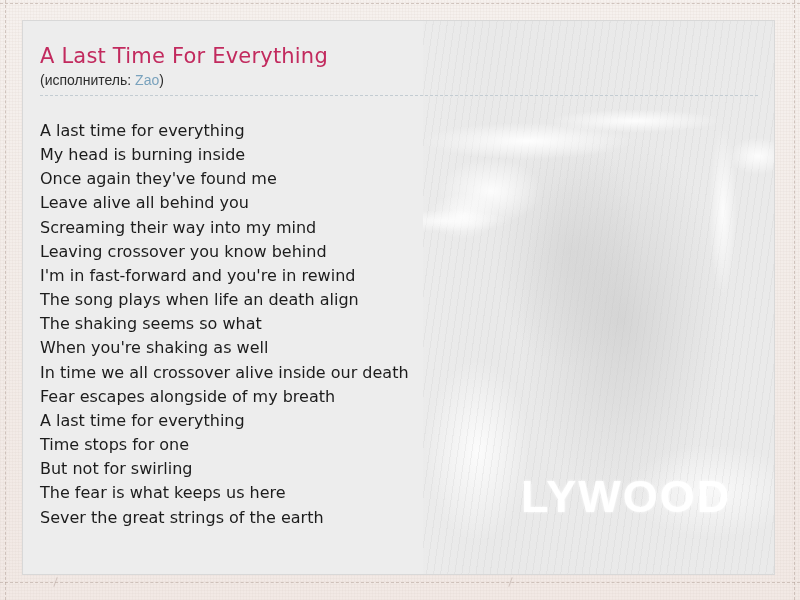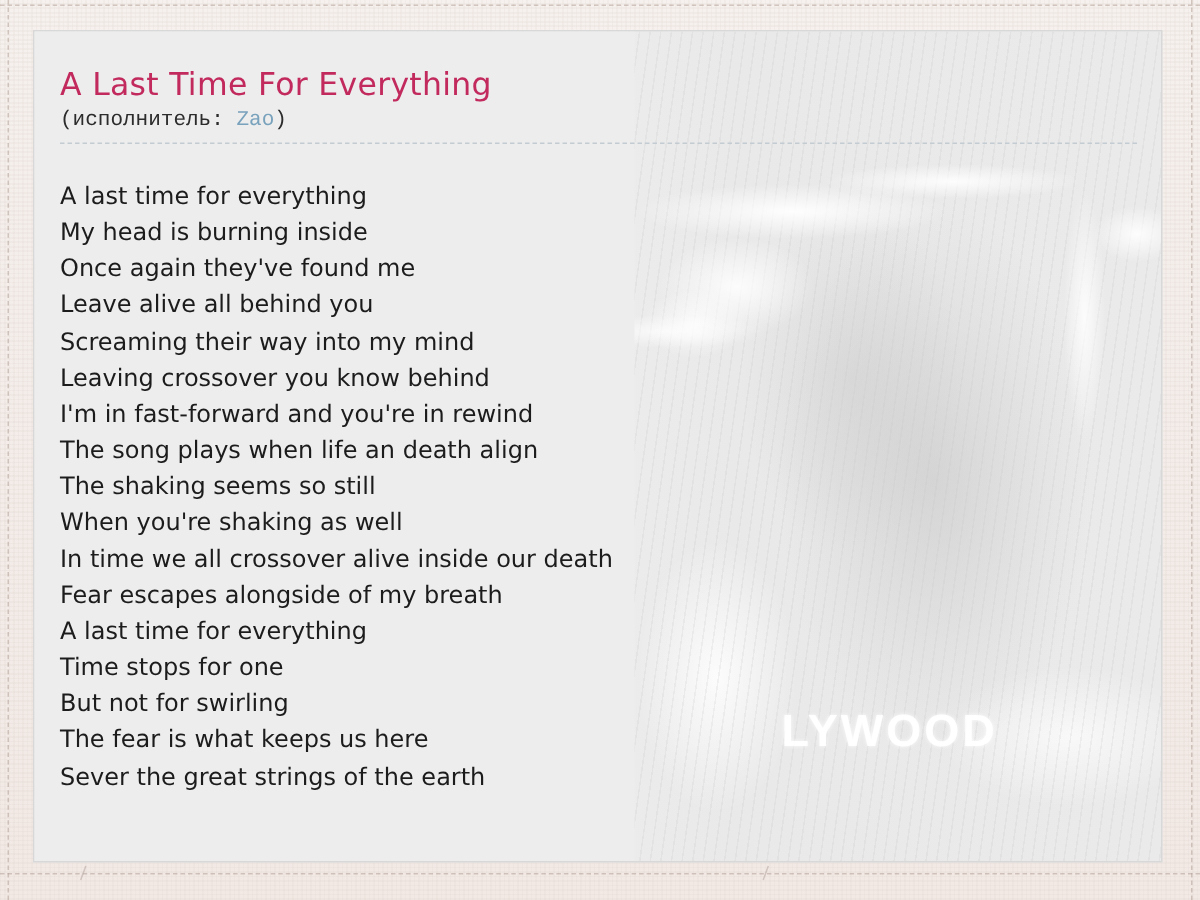"(исполнитель: Zao)" #artist-line { font-family: Liberation Mono, monospace -> Liberation Sans, sans-serif }
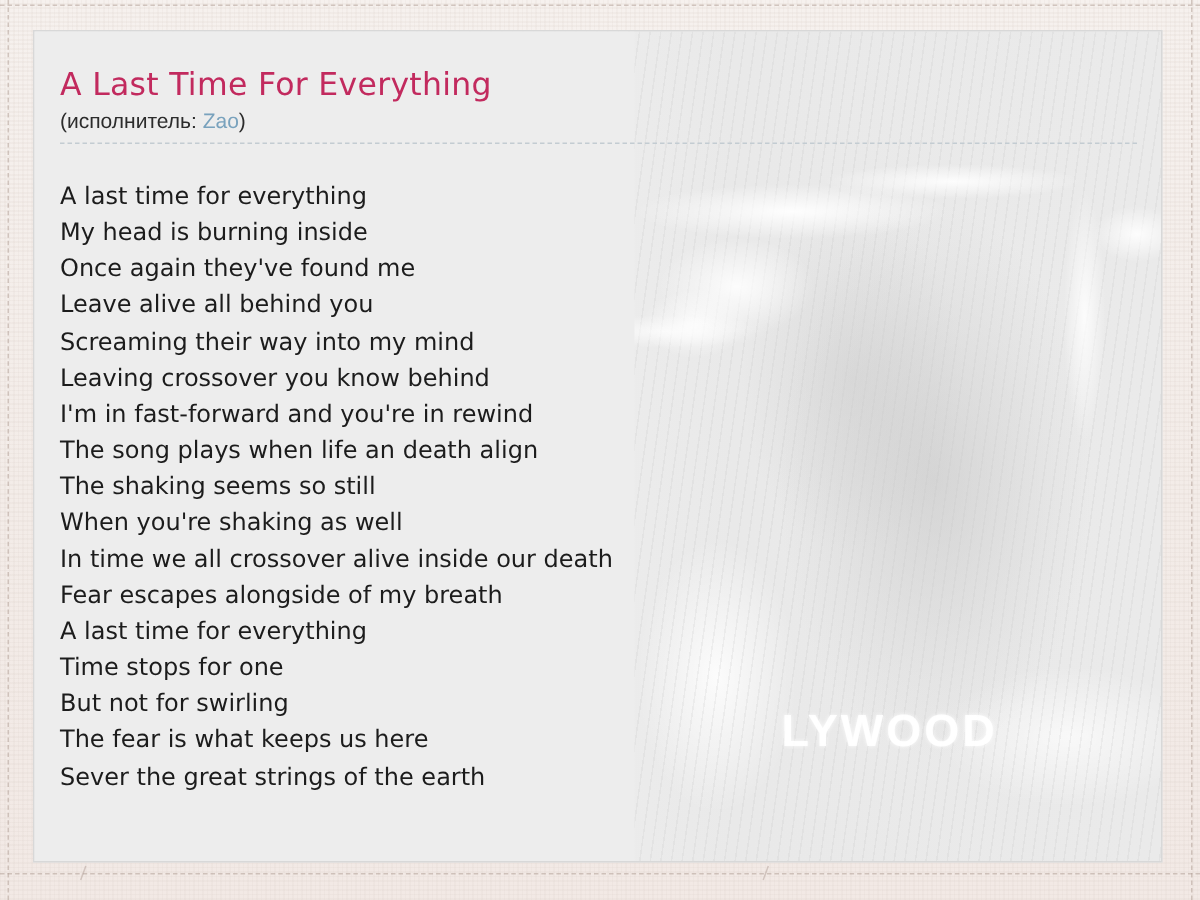"The shaking seems so still" div.lyric-line { text: still -> what }
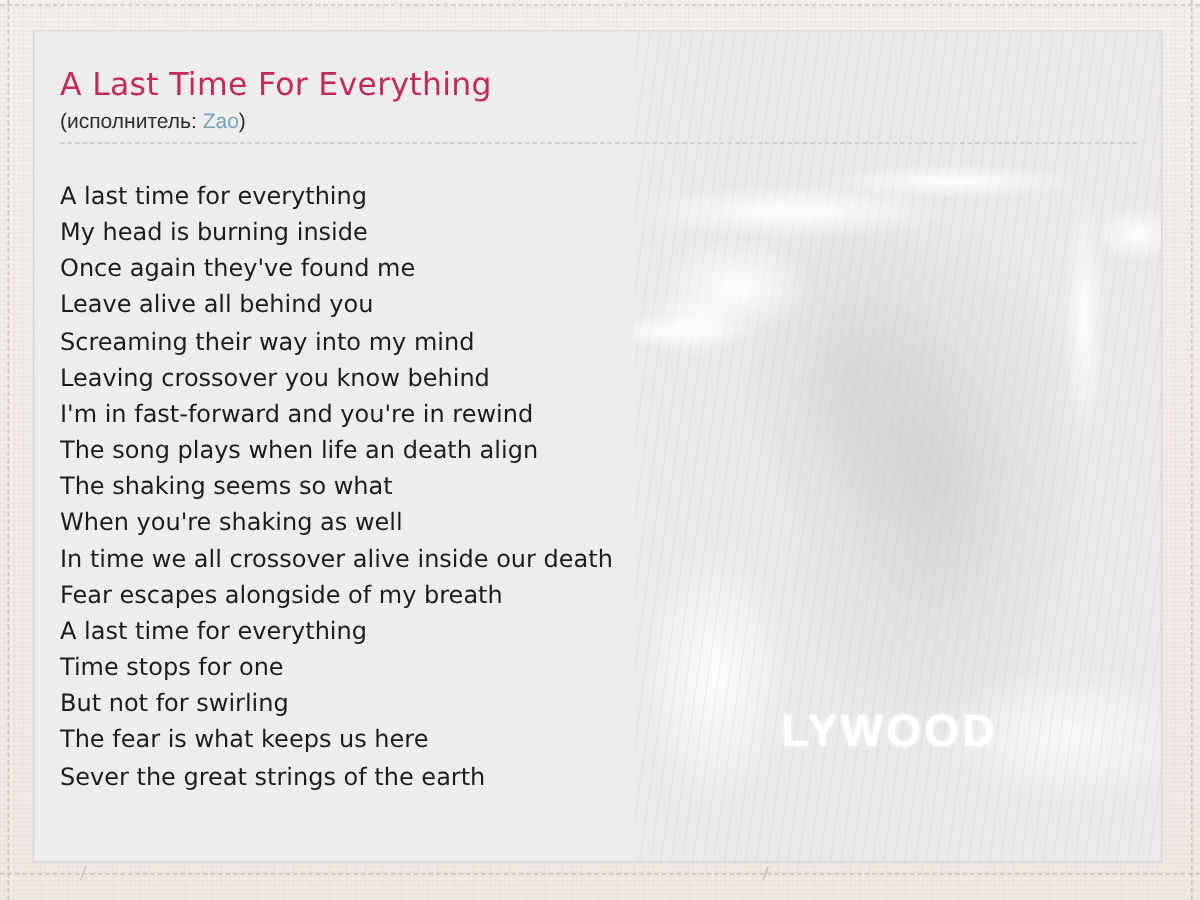"LYWOOD" #bg-watermark .wm-text { font-size: 30px -> 45px }
